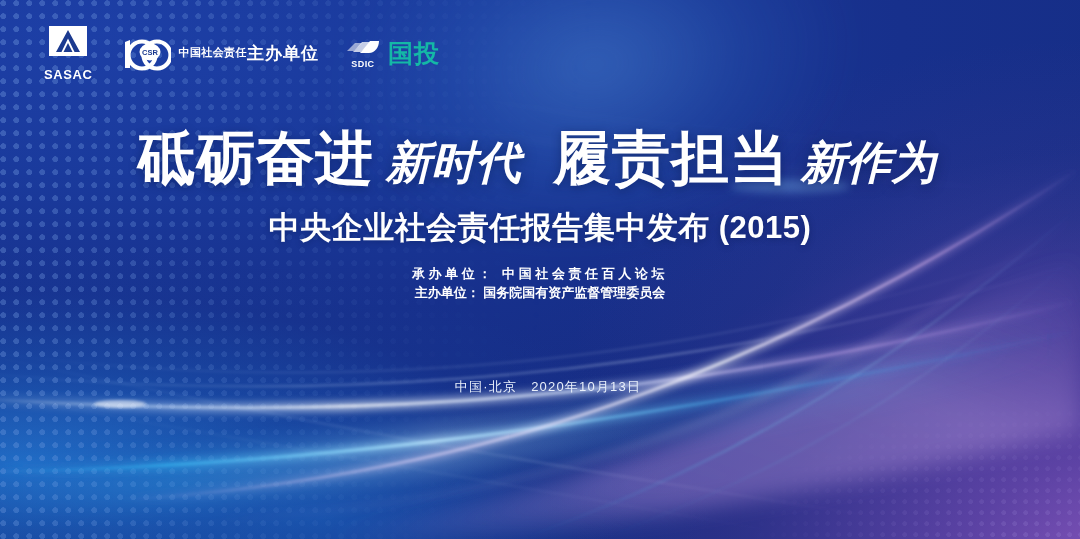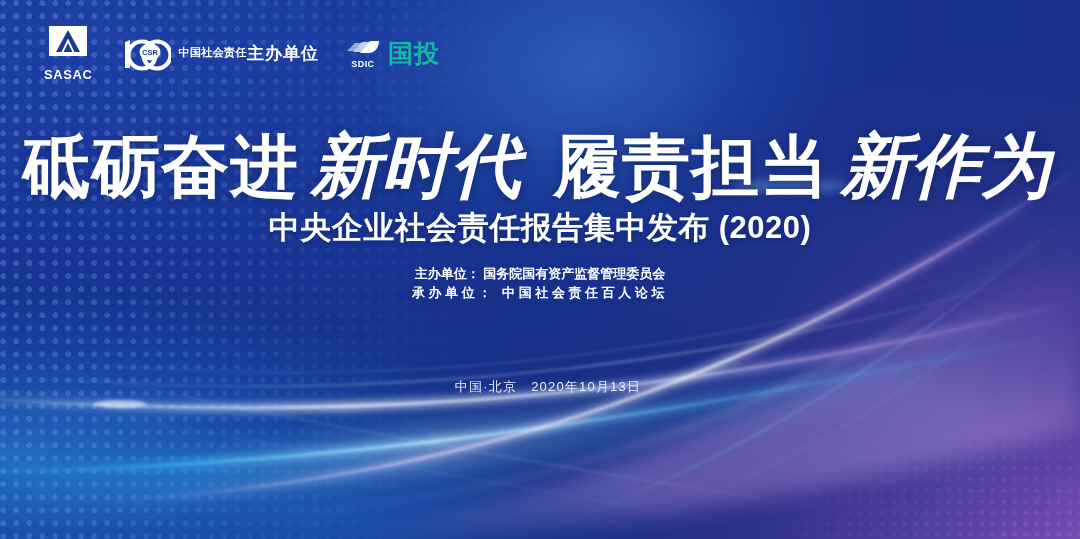"砥砺奋进" .hl-song { font-size: 68px -> 58px }
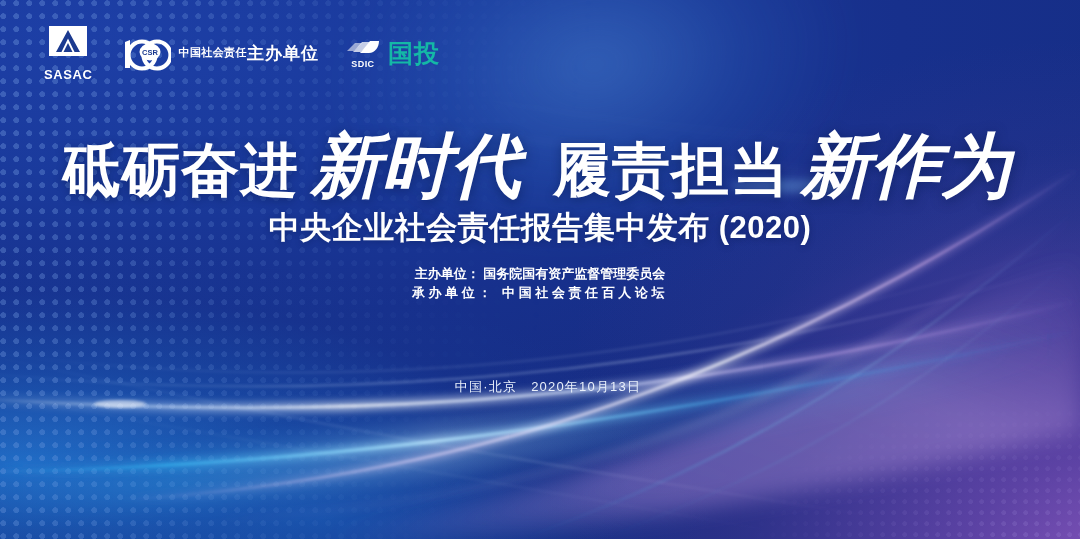"新时代" .hl-brush { font-size: 70px -> 45px }
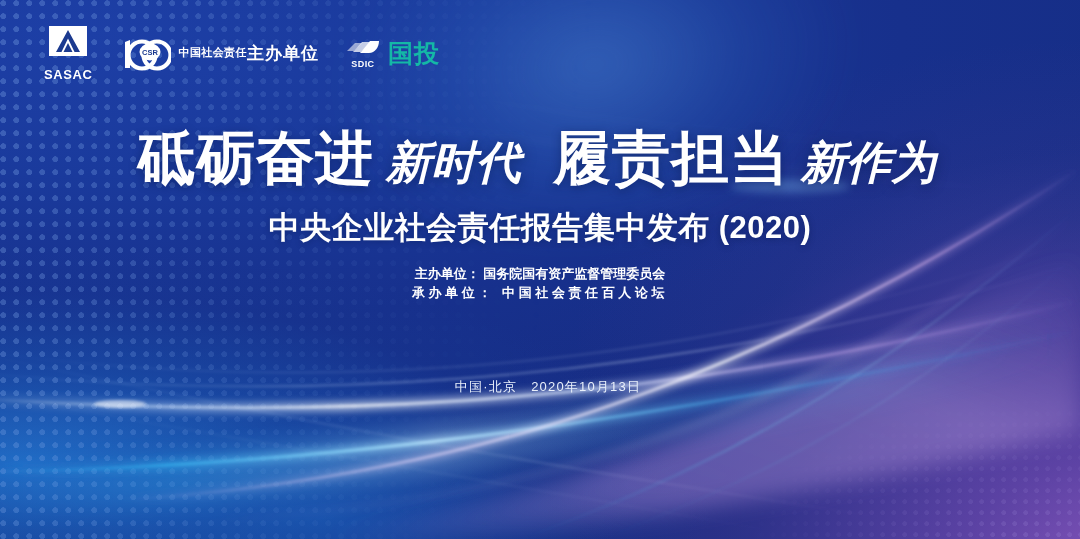"中央企业社会责任报告集中发布 (2020)" div.subtitle { text: 2020 -> 2015 }
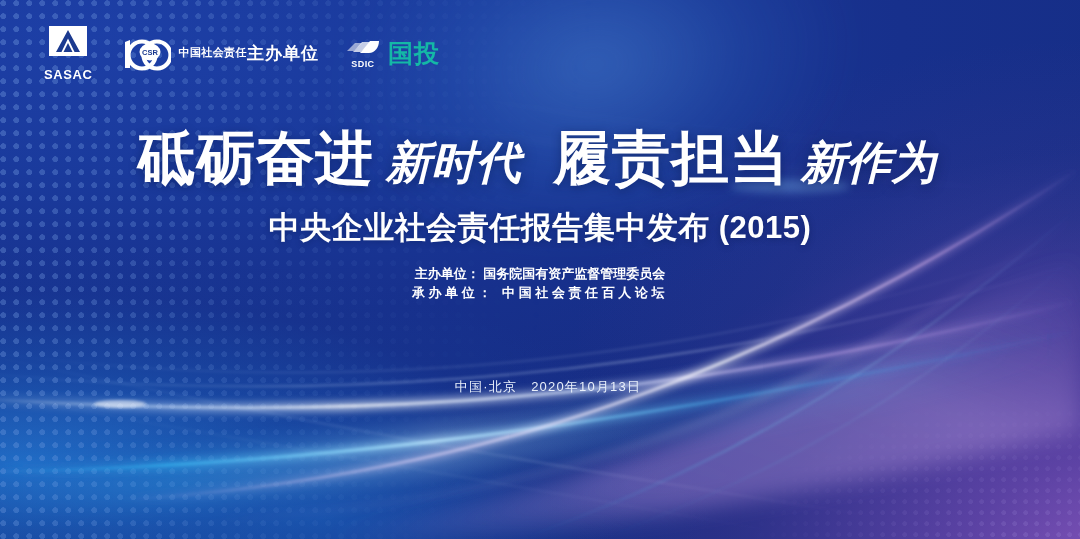"主办单位： 国务院国有资产监督管理委员会" span.org-line { order: before "承办单位： 中国社会责任百人论坛" -> after "承办单位： 中国社会责任百人论坛" }
